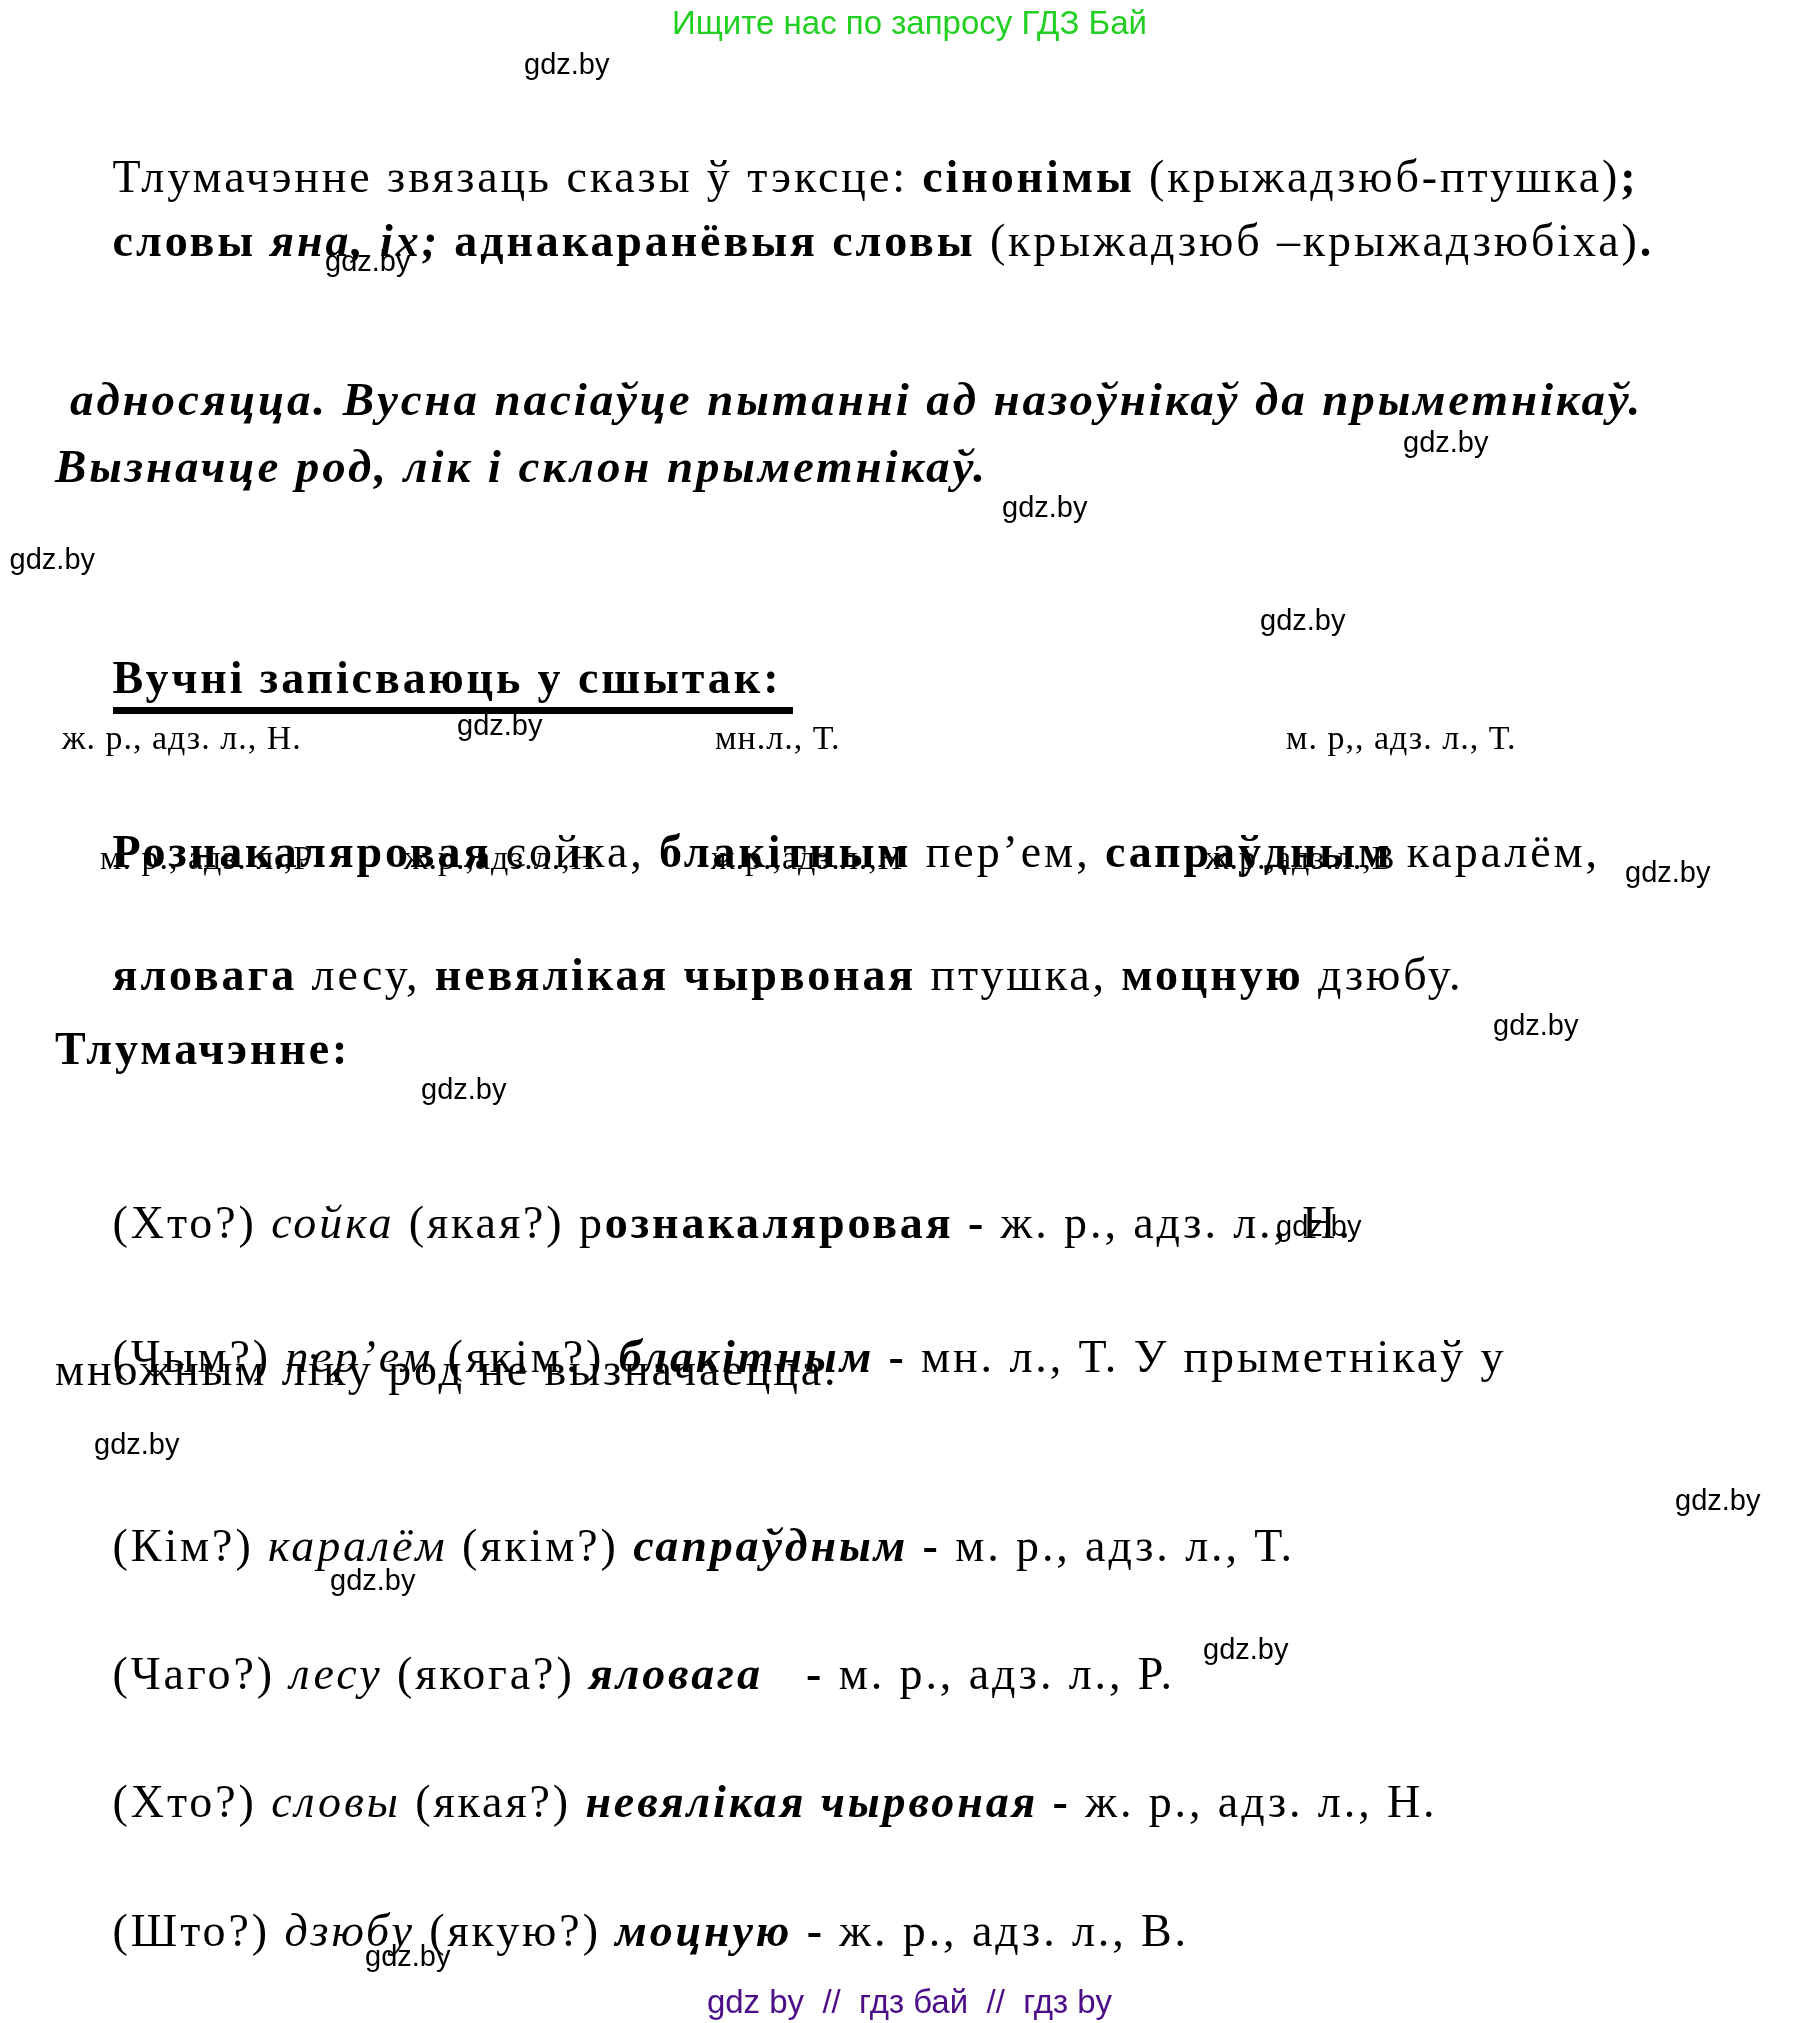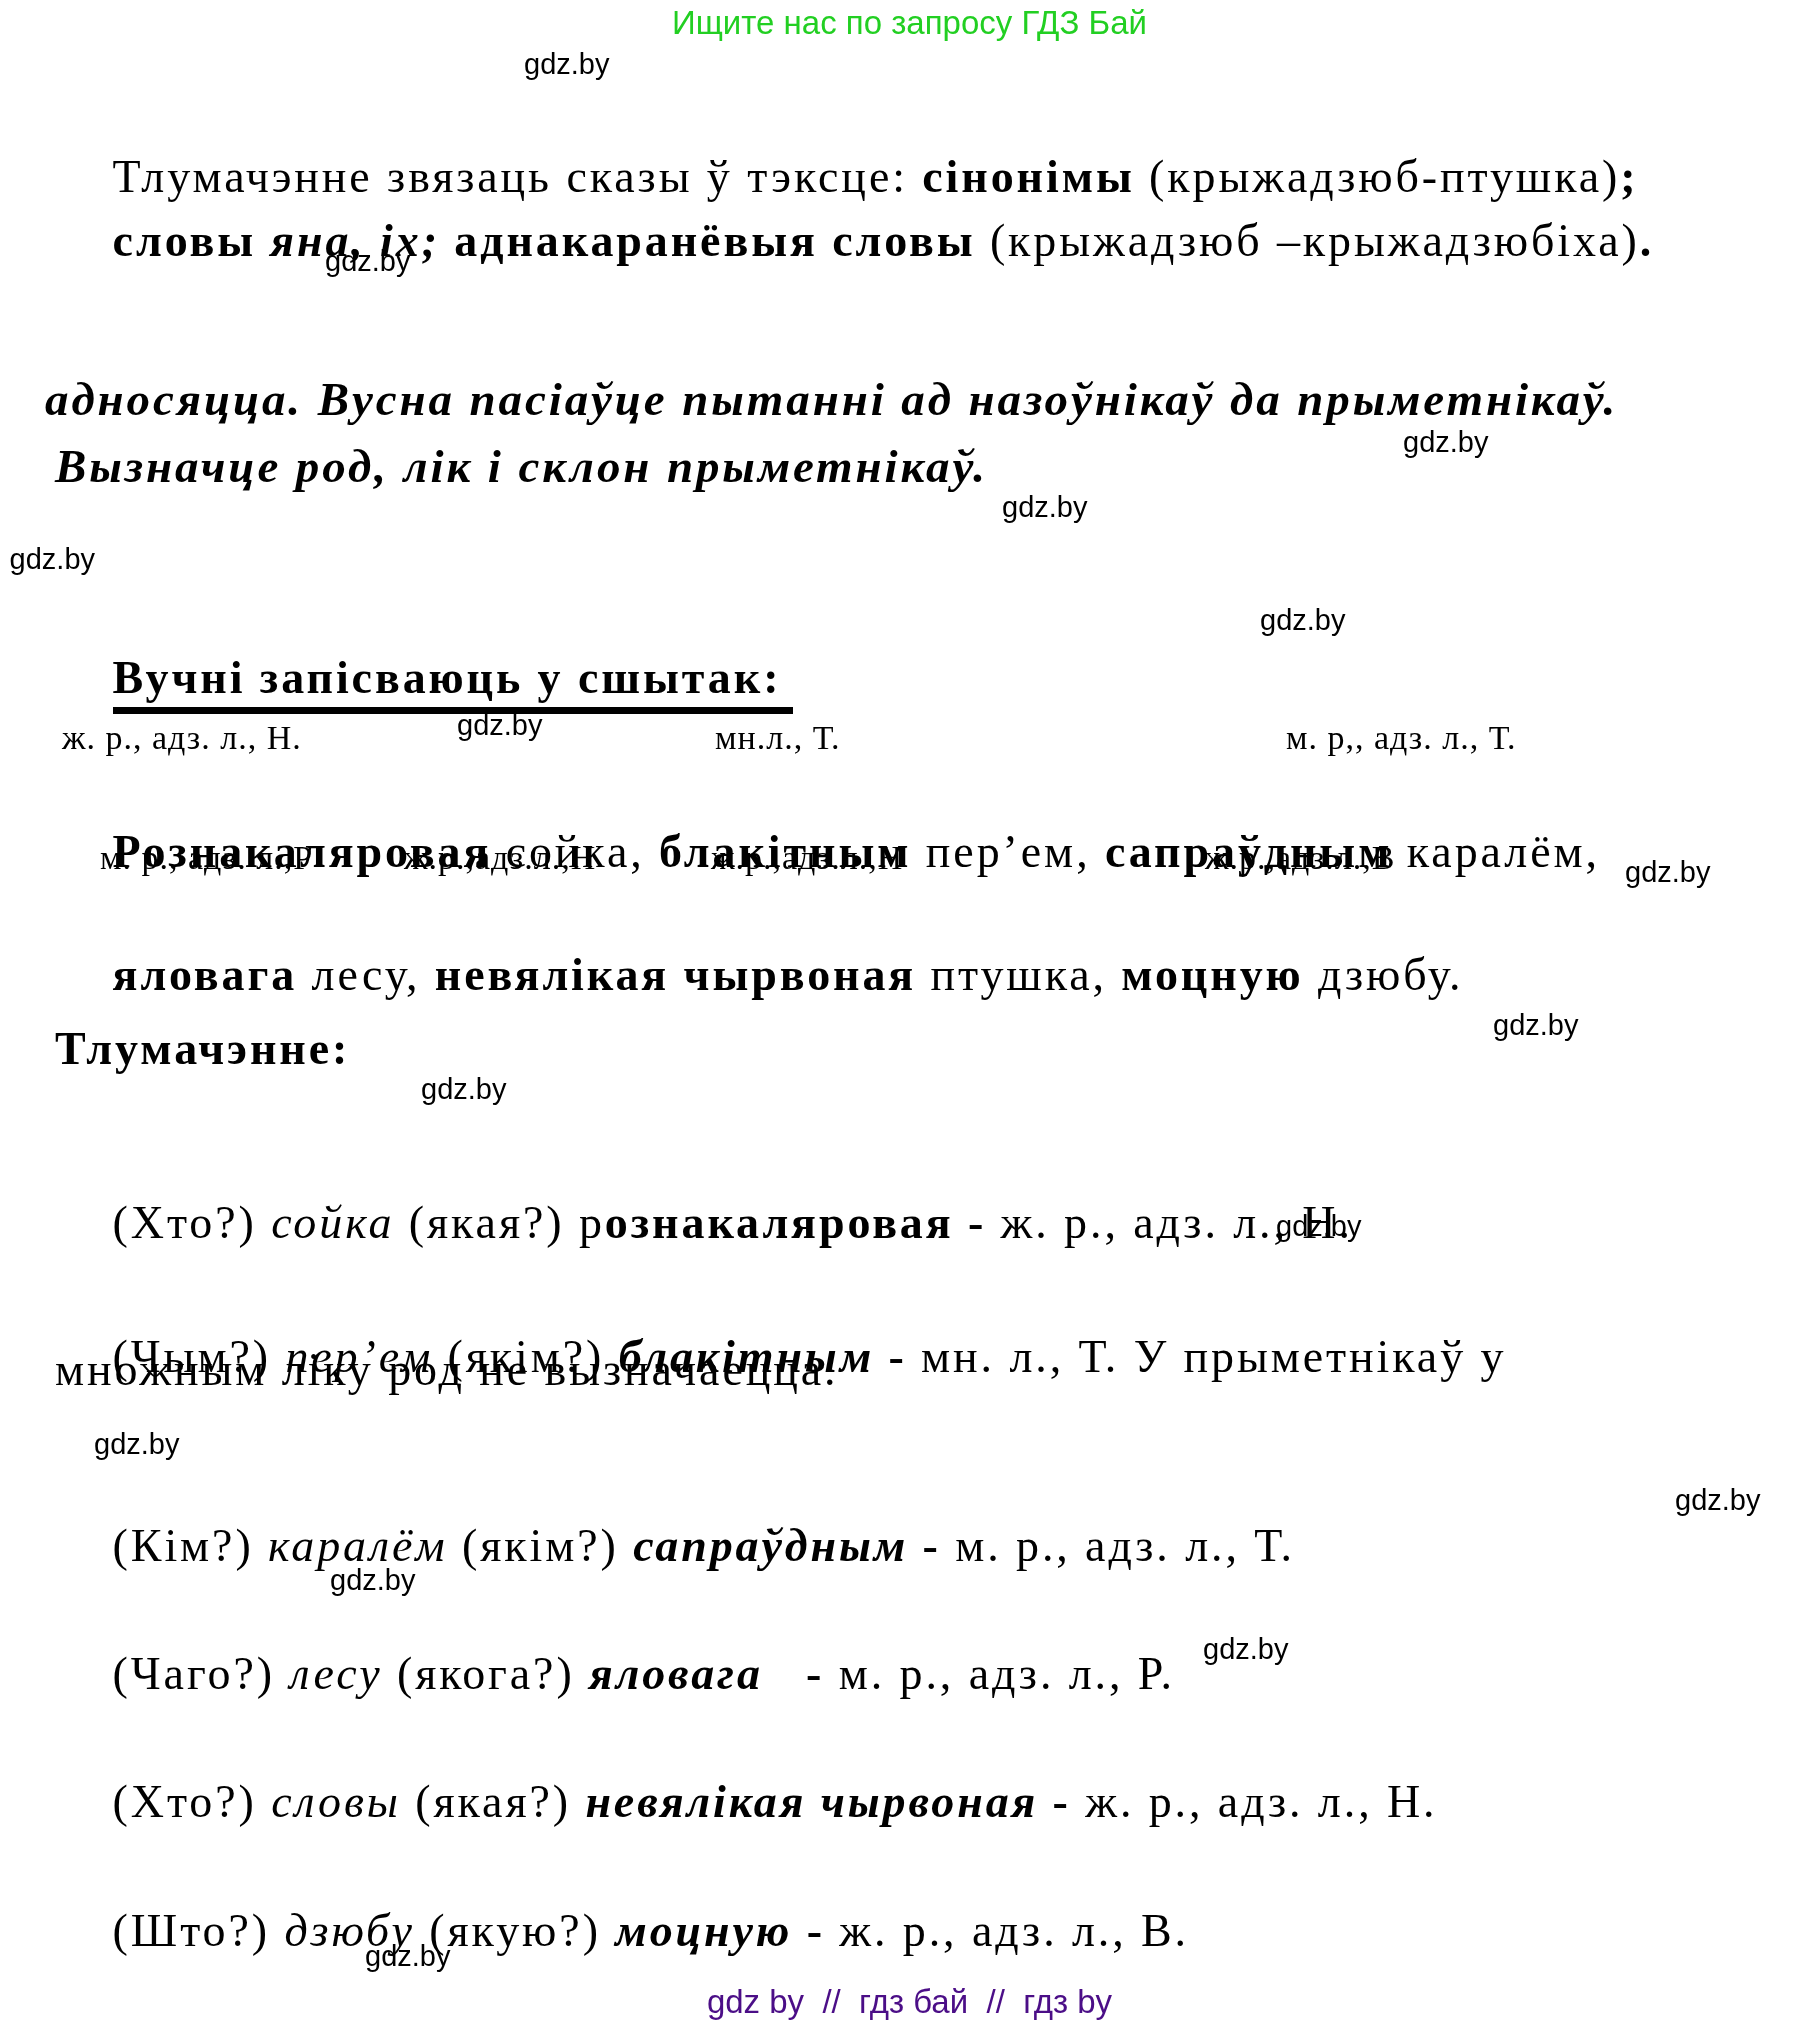"адносяцца. Вусна пасіаўце пытанні ад" div.abs { left: 45px -> 70px }
